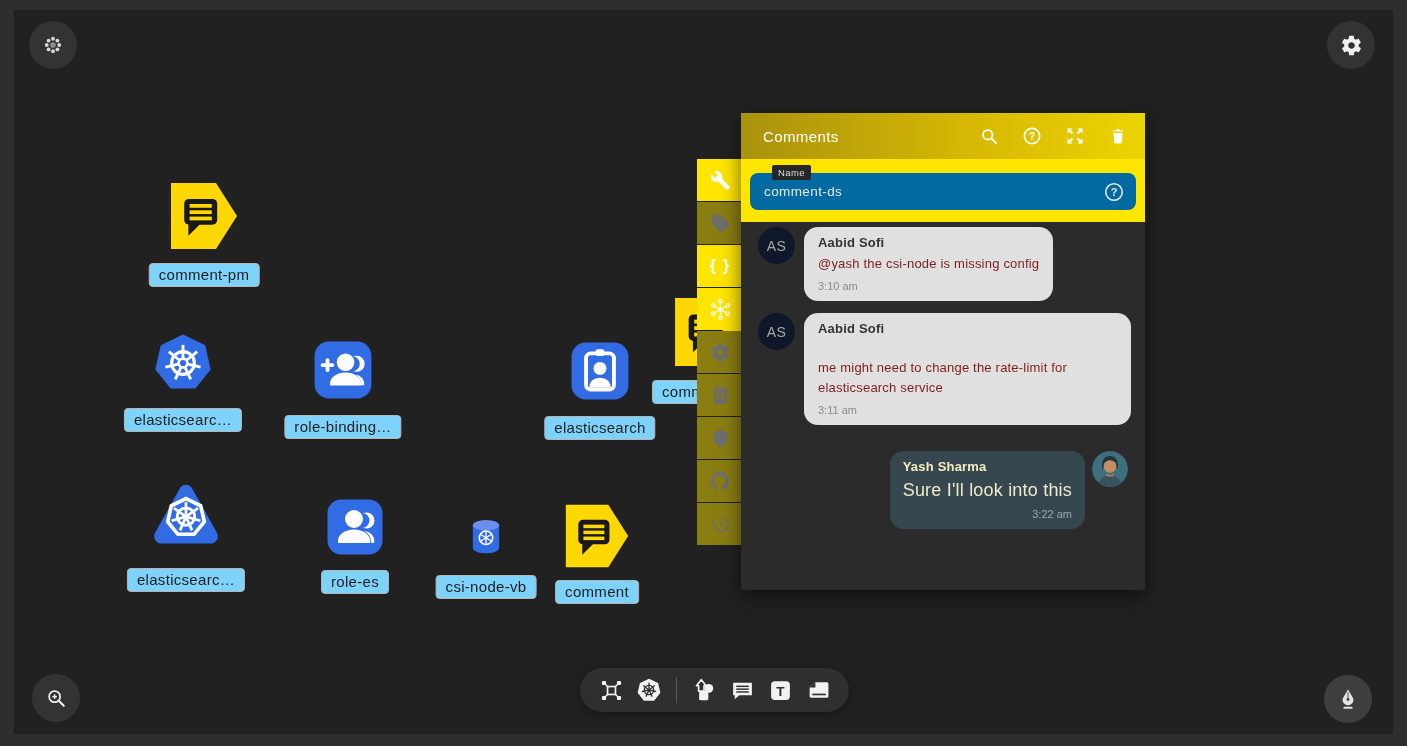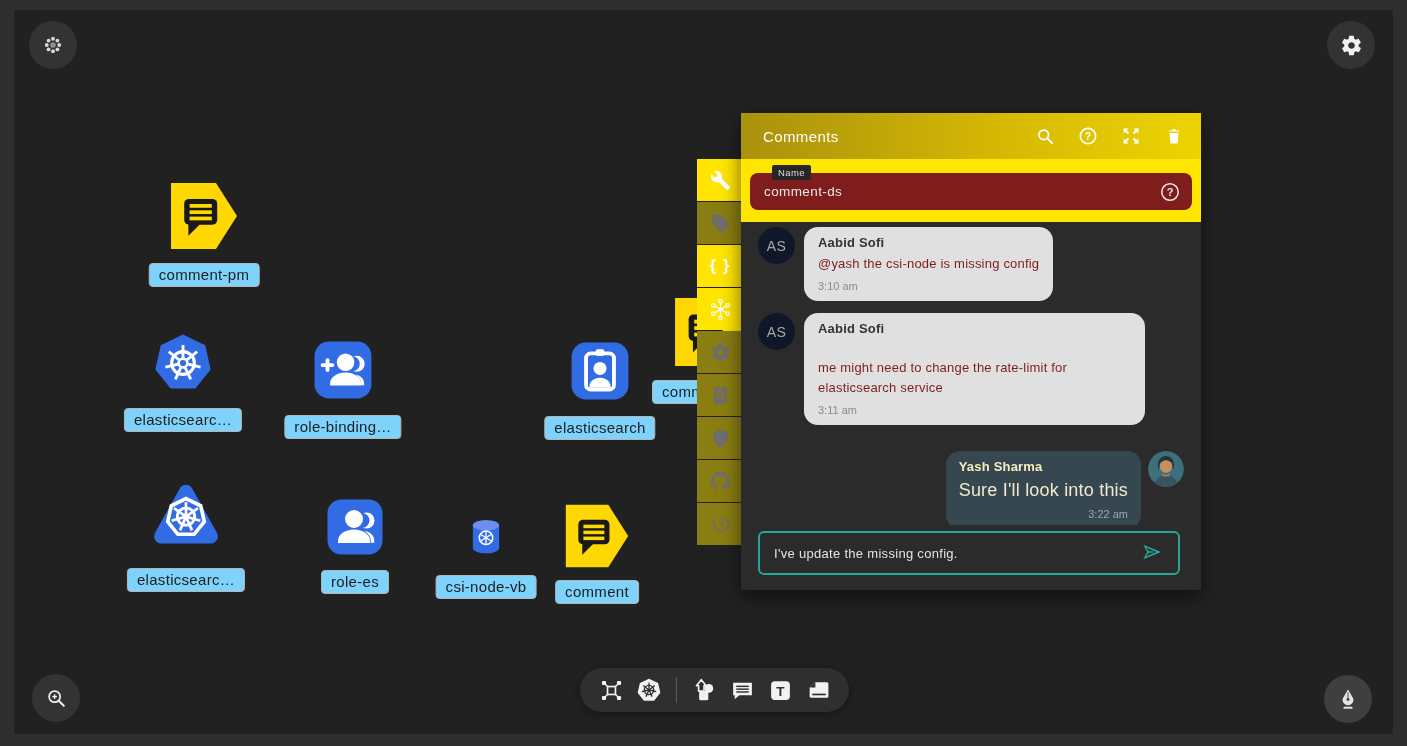"Comments" .panel { width: 460px -> 404px }
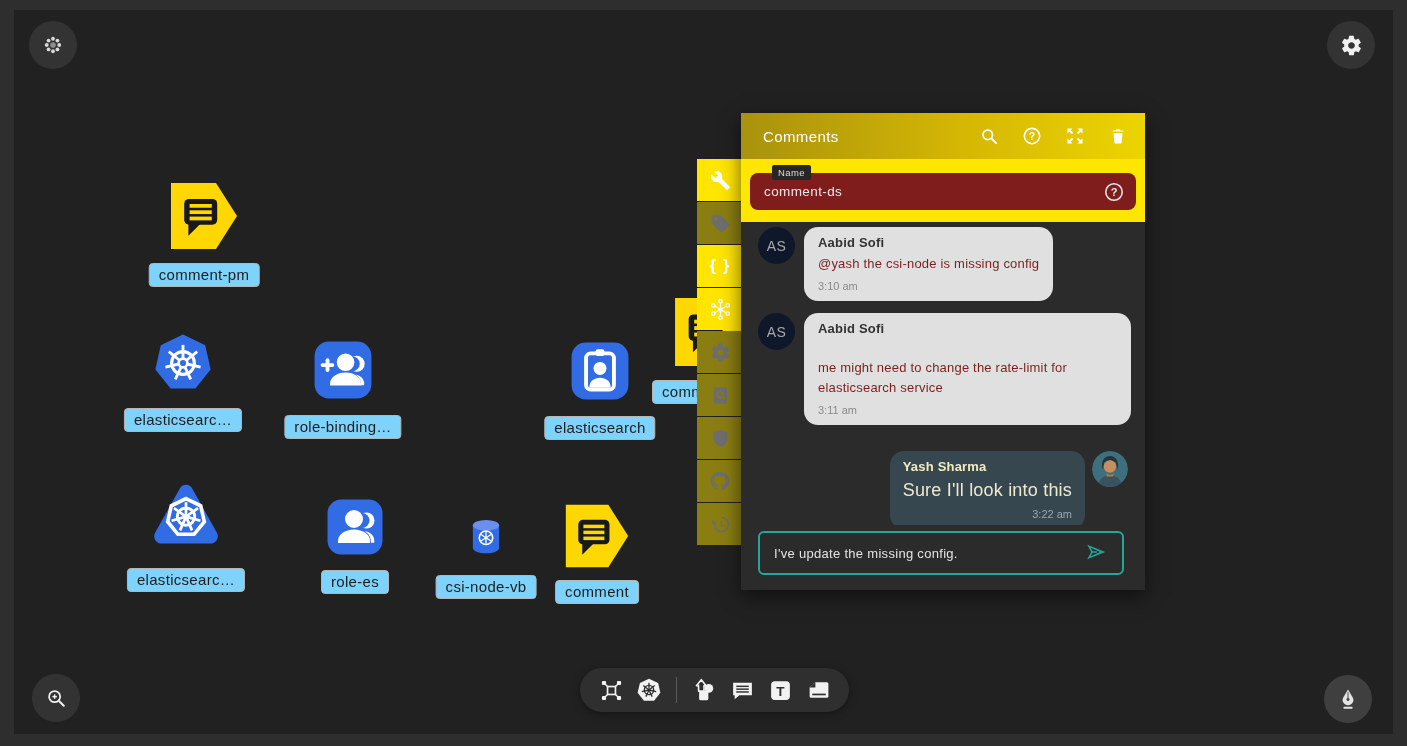"Name" .name-input-wrap { background: #7f1d1d -> #0369a1 }
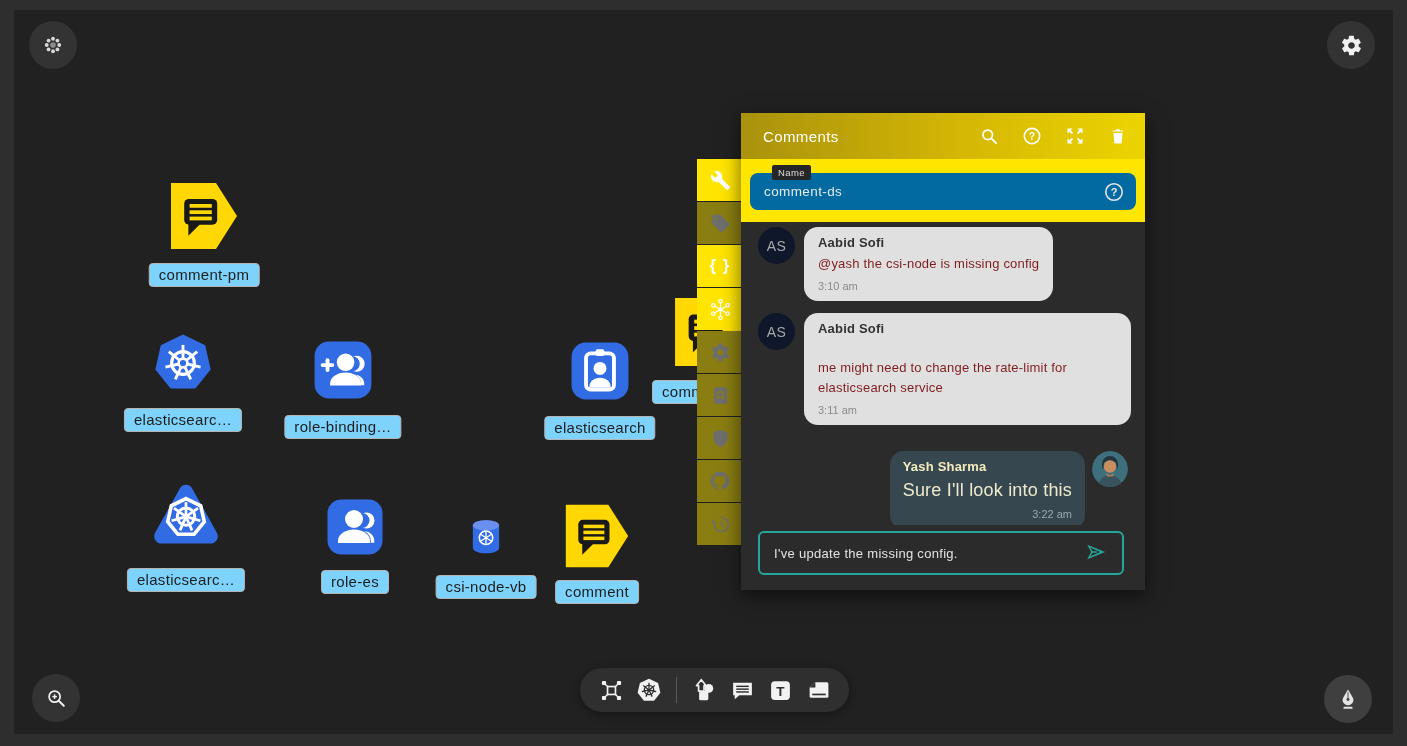"I've update the missing config." div.composer { html: <div> <input> <button> <svg> <path></path> </svg> </button> </div> -> none }
